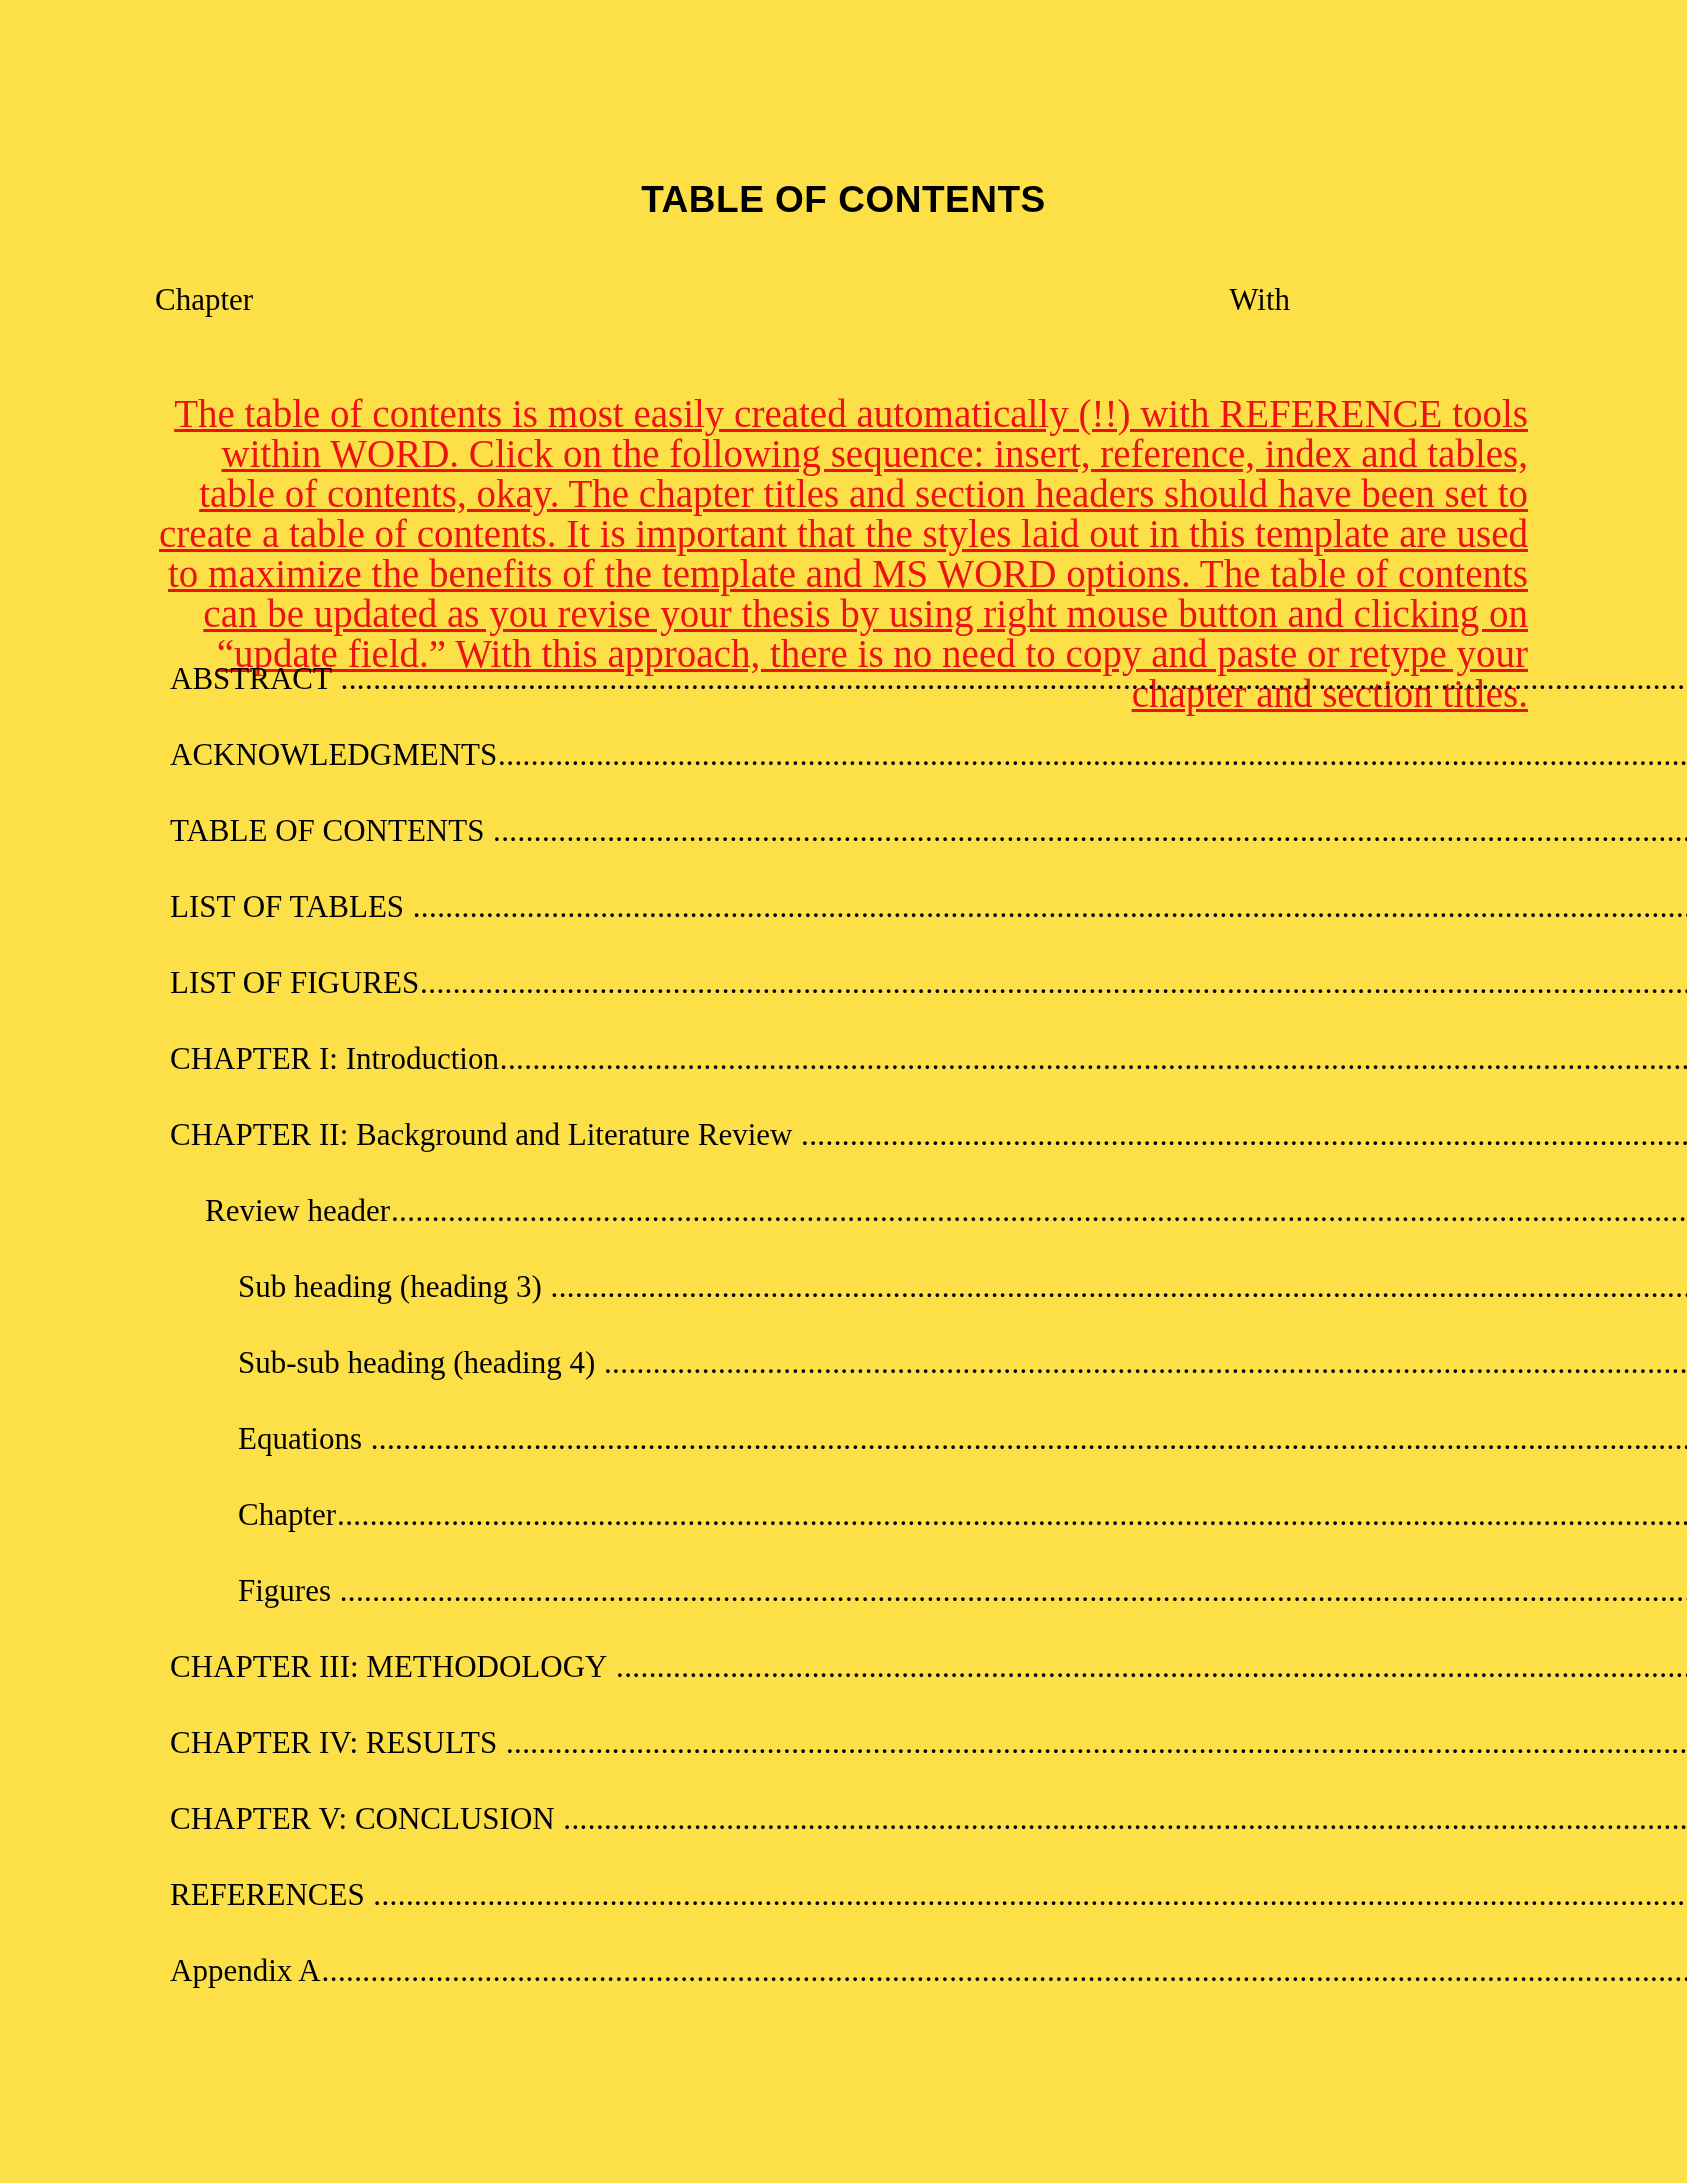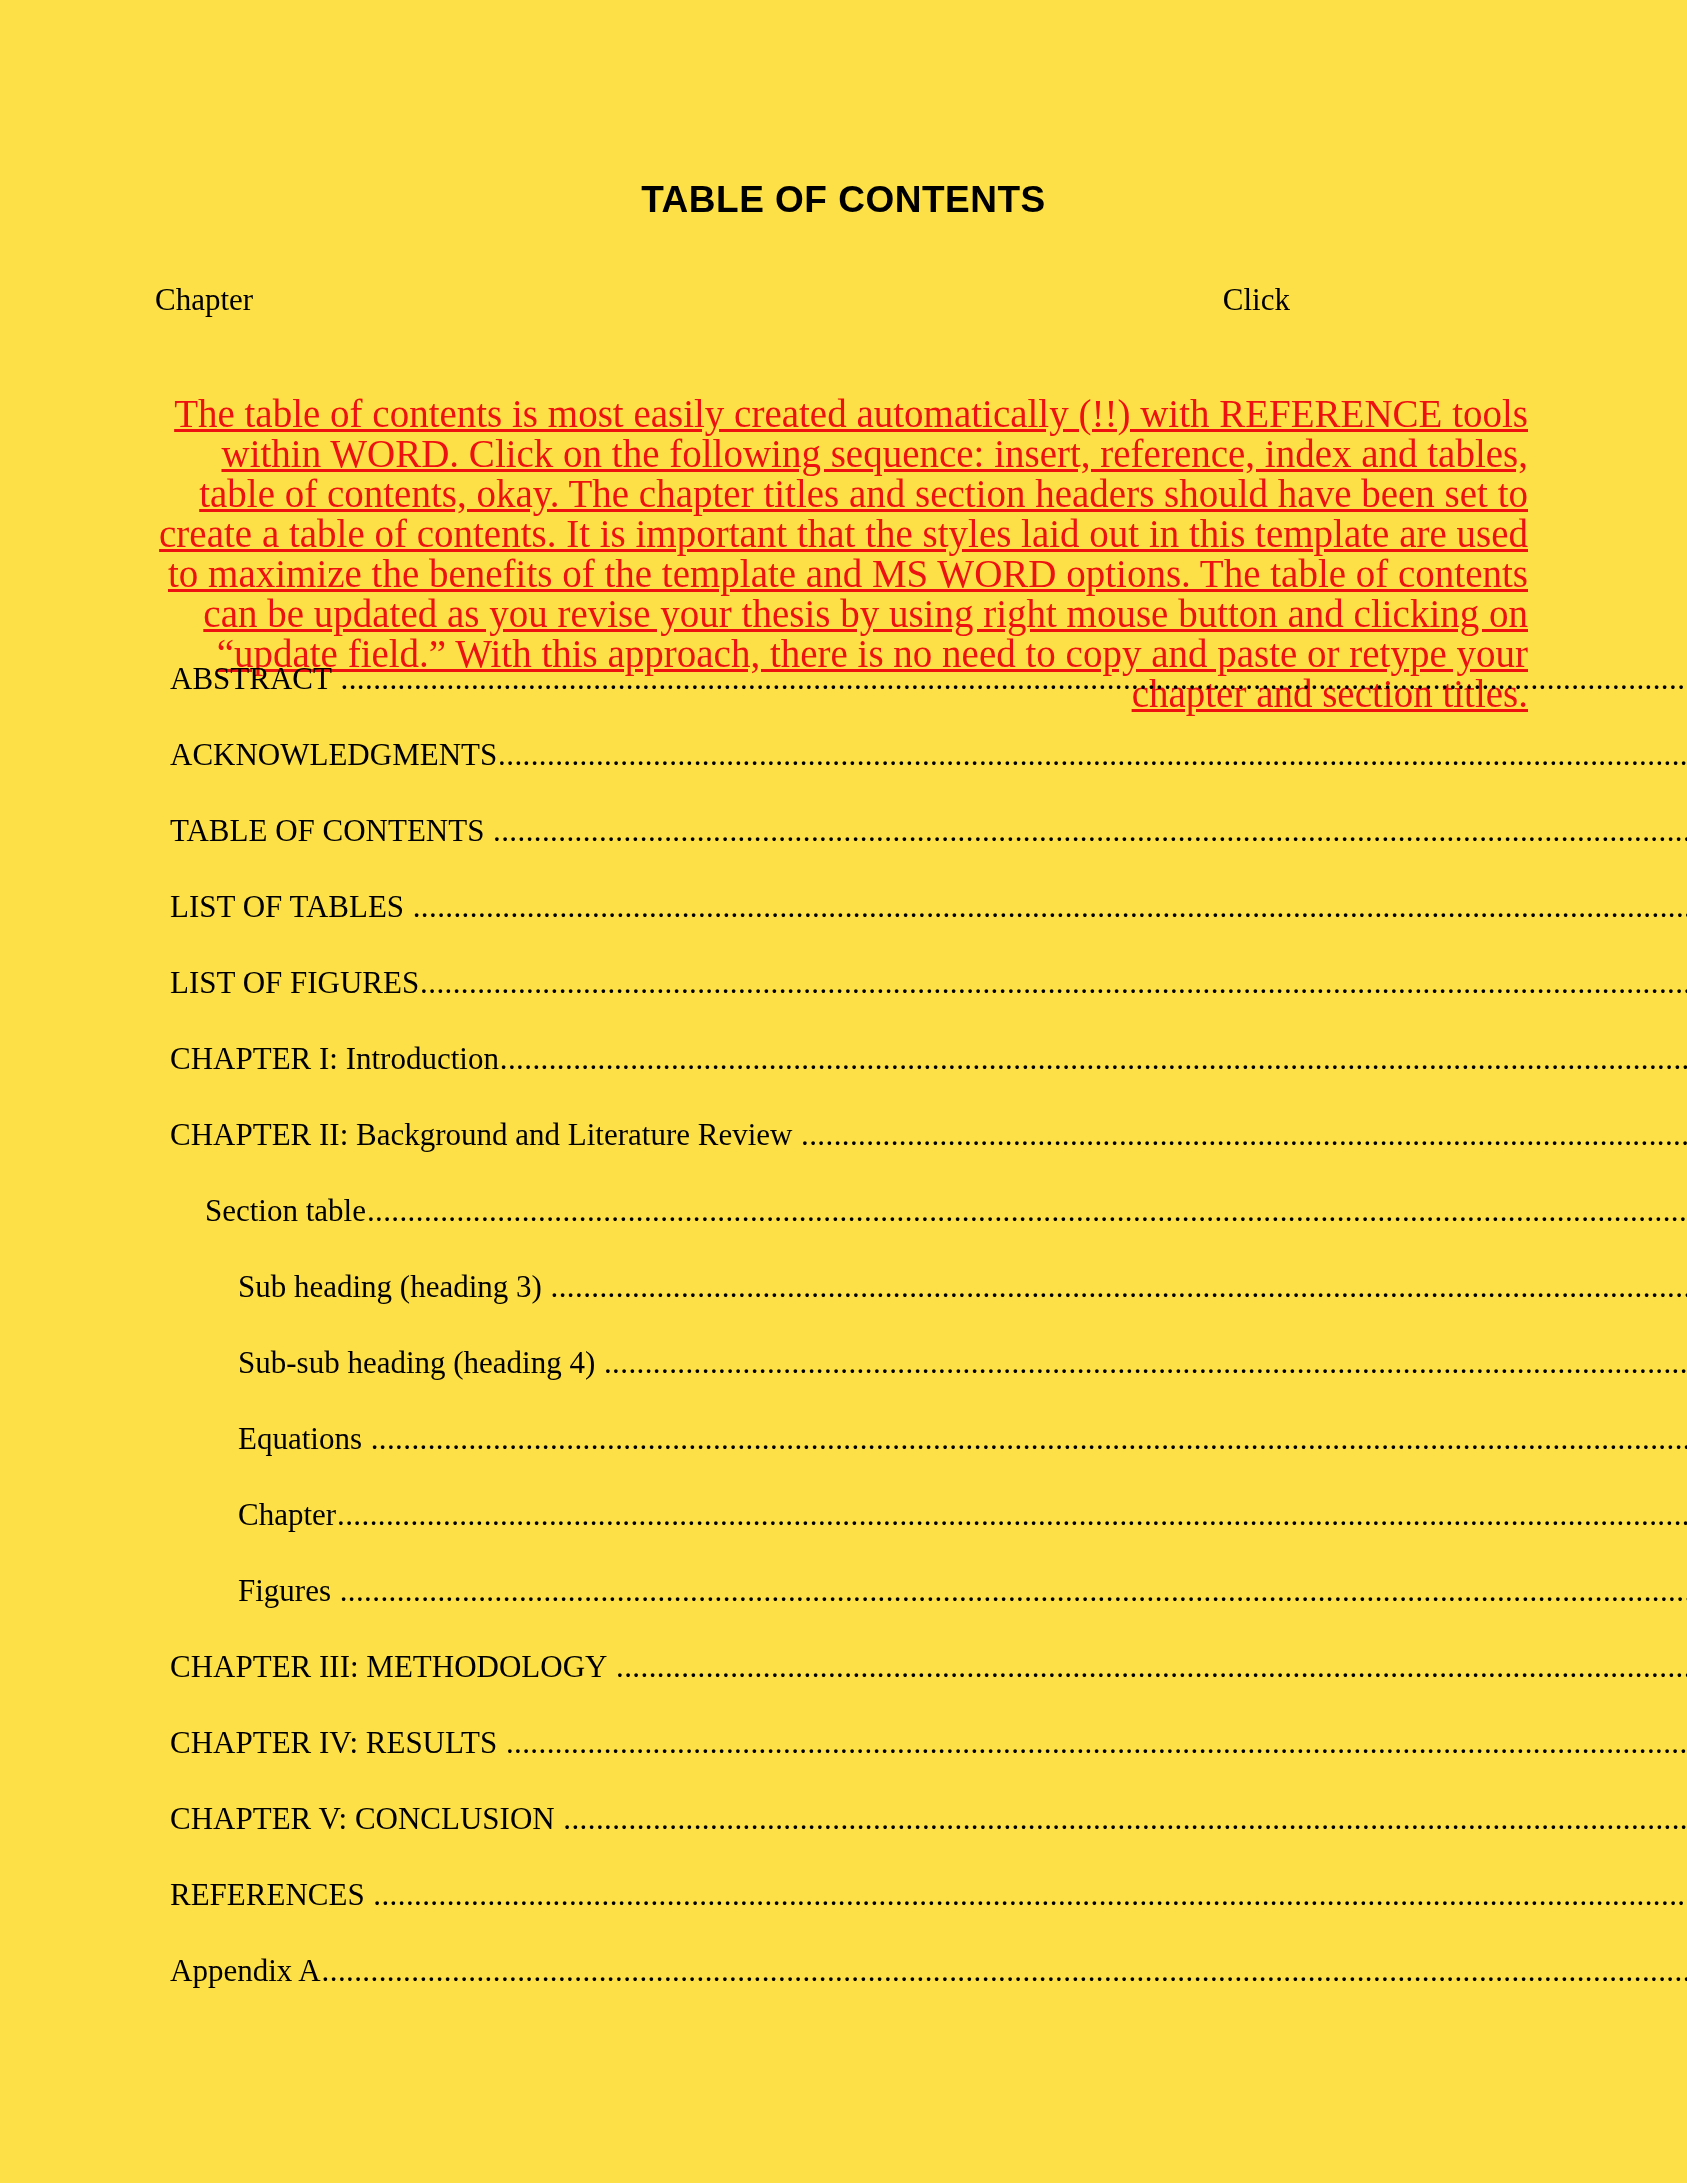"Click" span.pg { text: Click -> With }
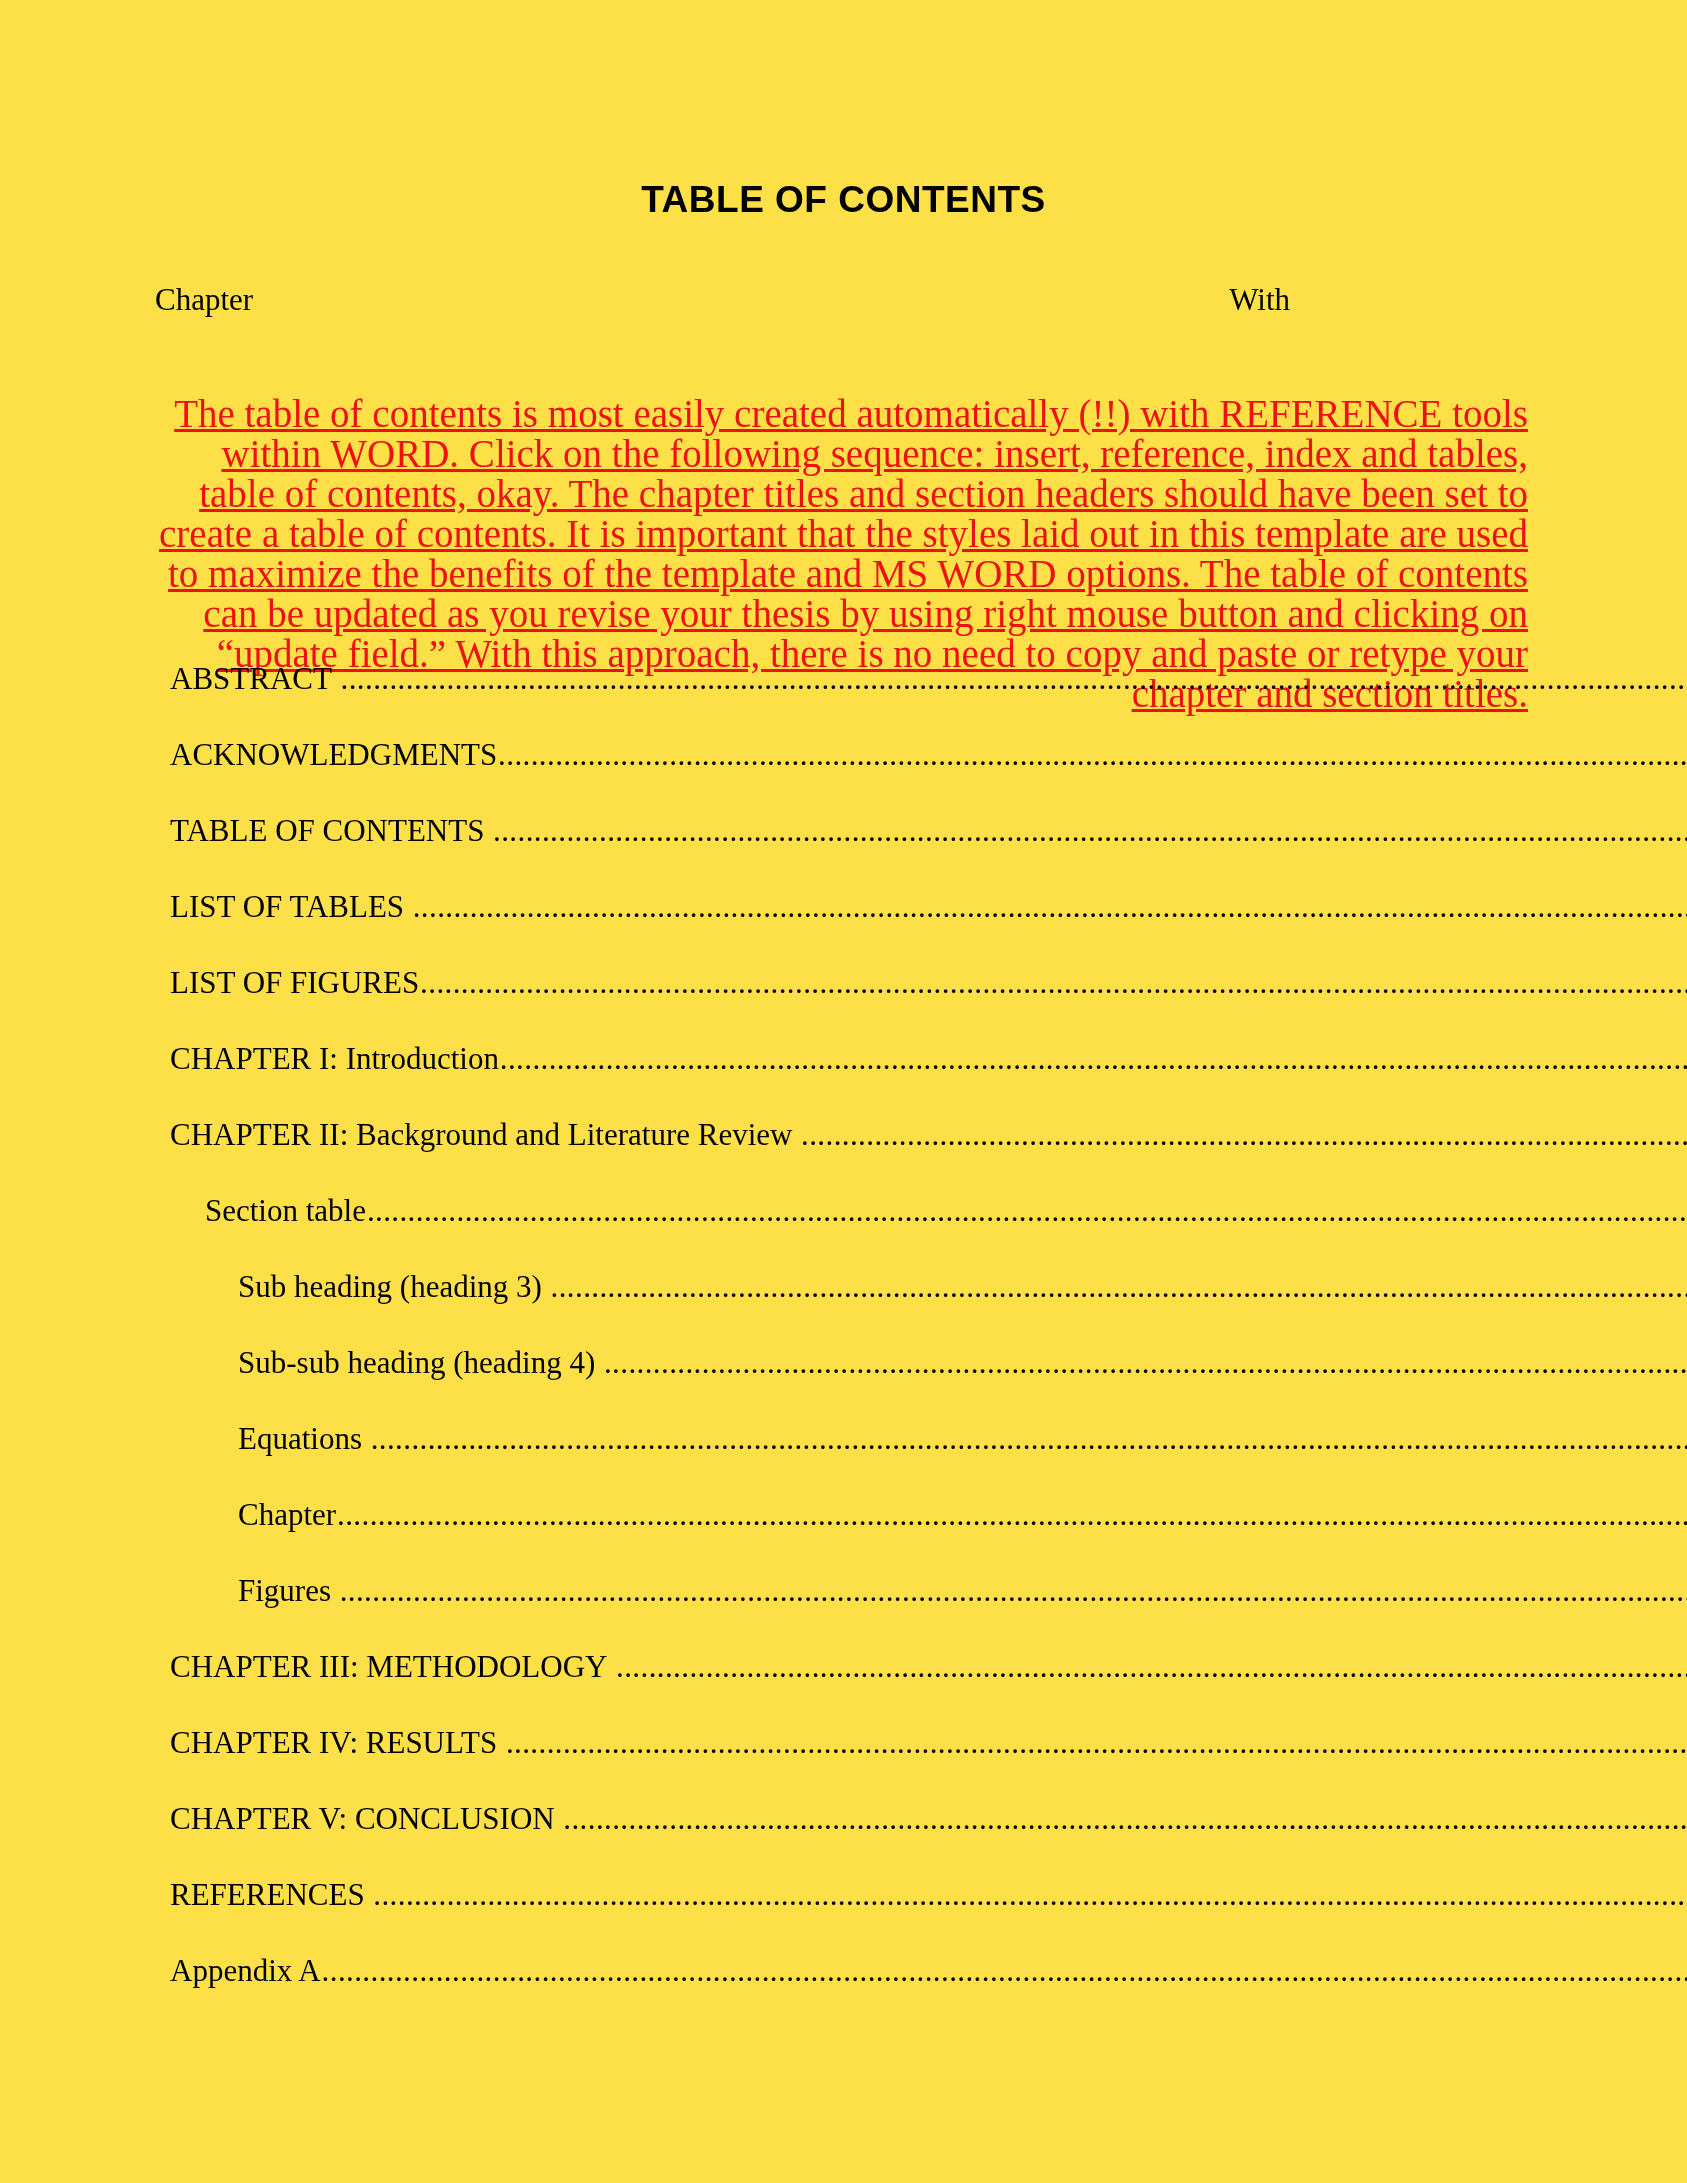"Section table" span.toc-label { text: Section table -> Review header }
